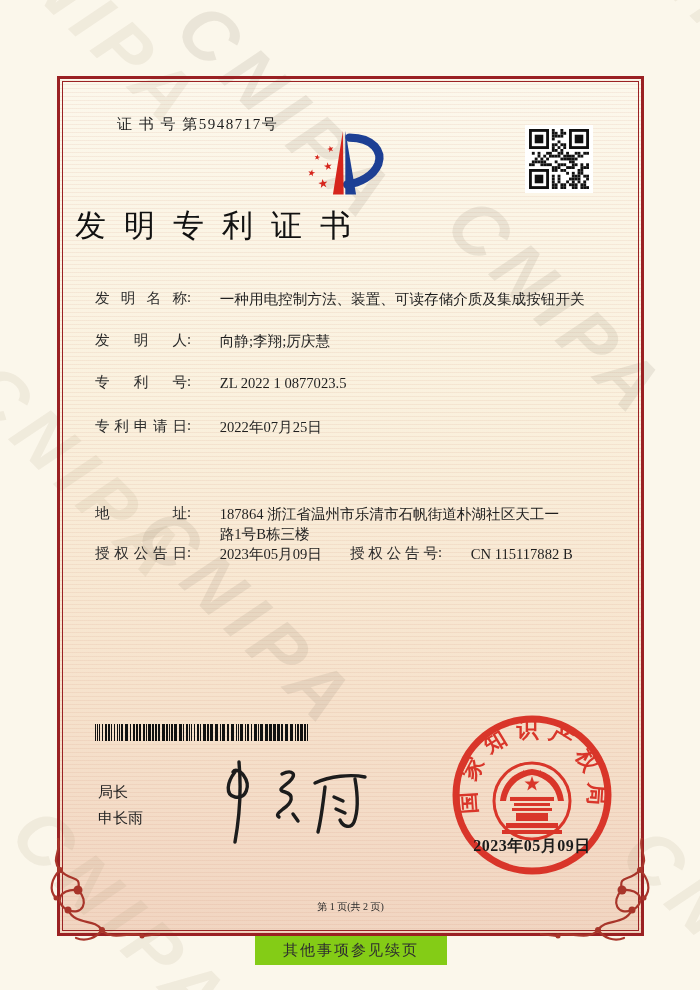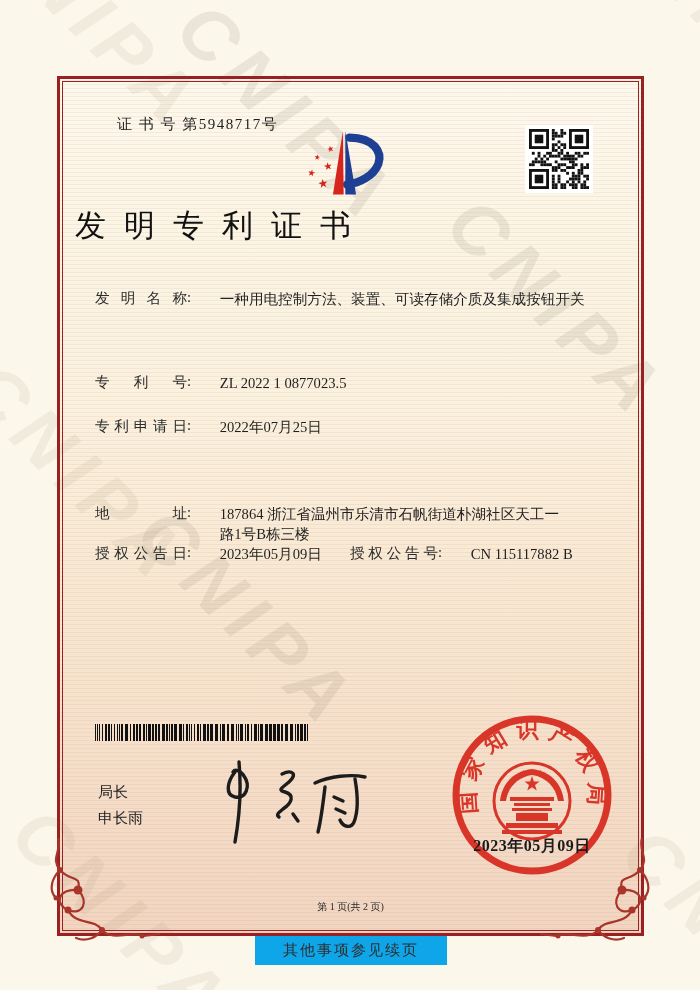"发明人: 向静;李翔;厉庆慧" div.row { html: none -> <div> <span>发明人</span><span>:</span> <span>向静;李翔;厉庆慧</span> </div> }
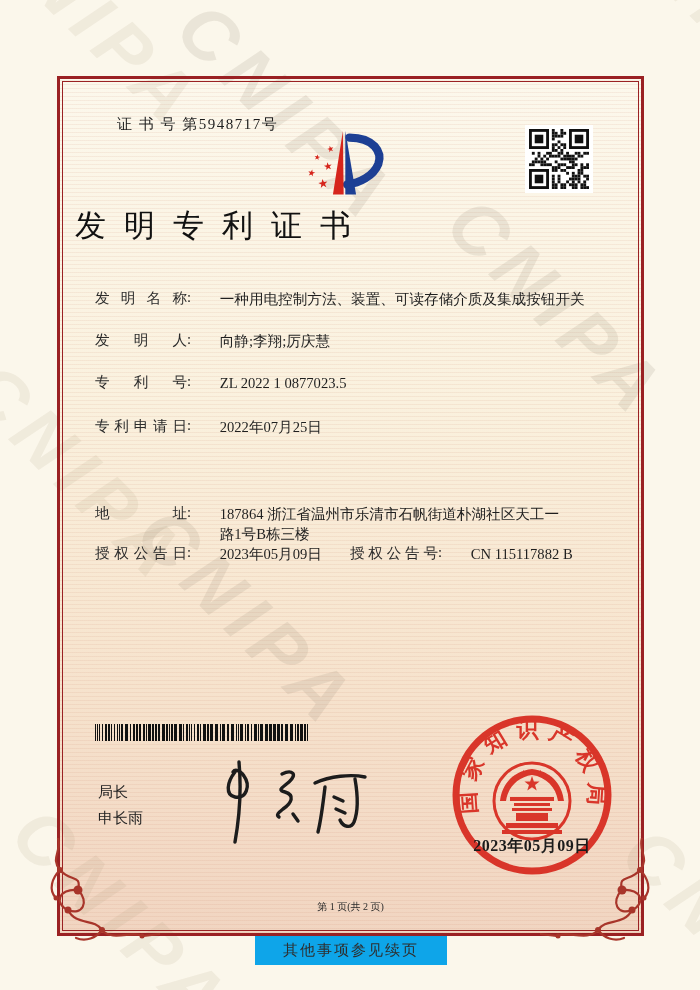"其他事项参见续页" .footer-note { background: #0ea5e9 -> #84cc16 }
